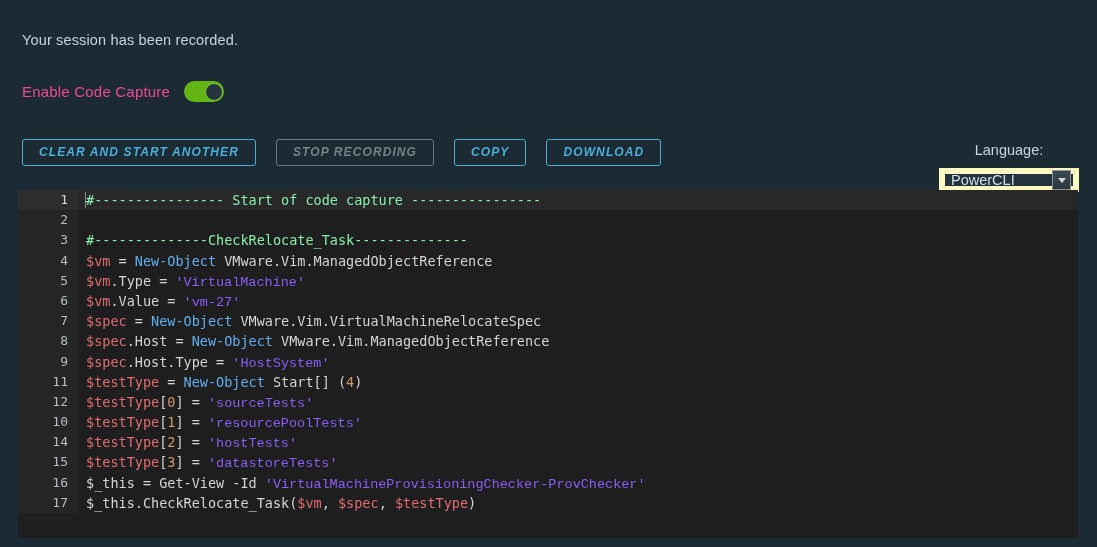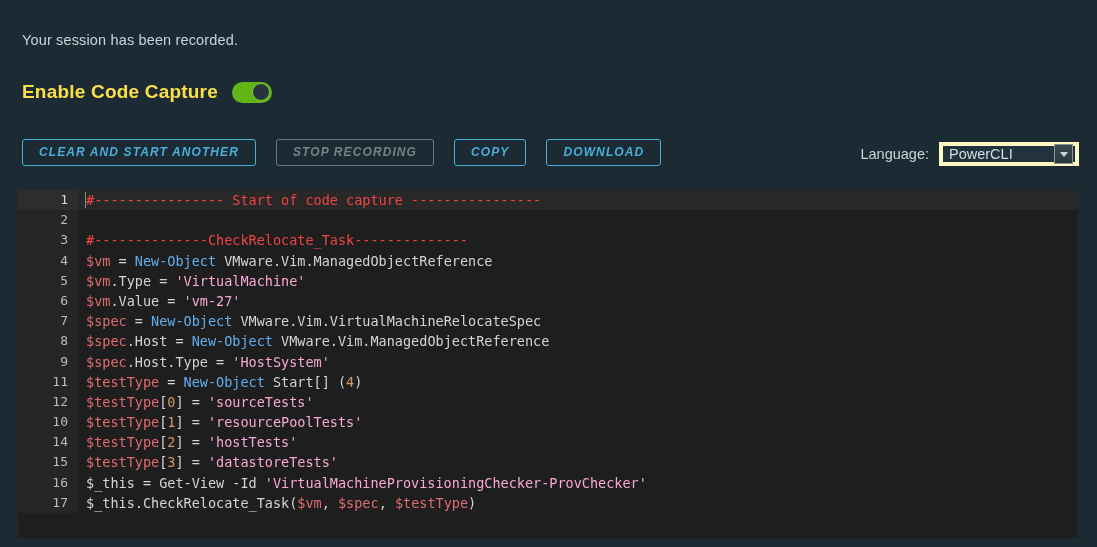"Enable Code Capture" .toggle-label { color: #fde047 -> #ec4899; font-size: 19px -> 15px; font-weight: bold -> normal }
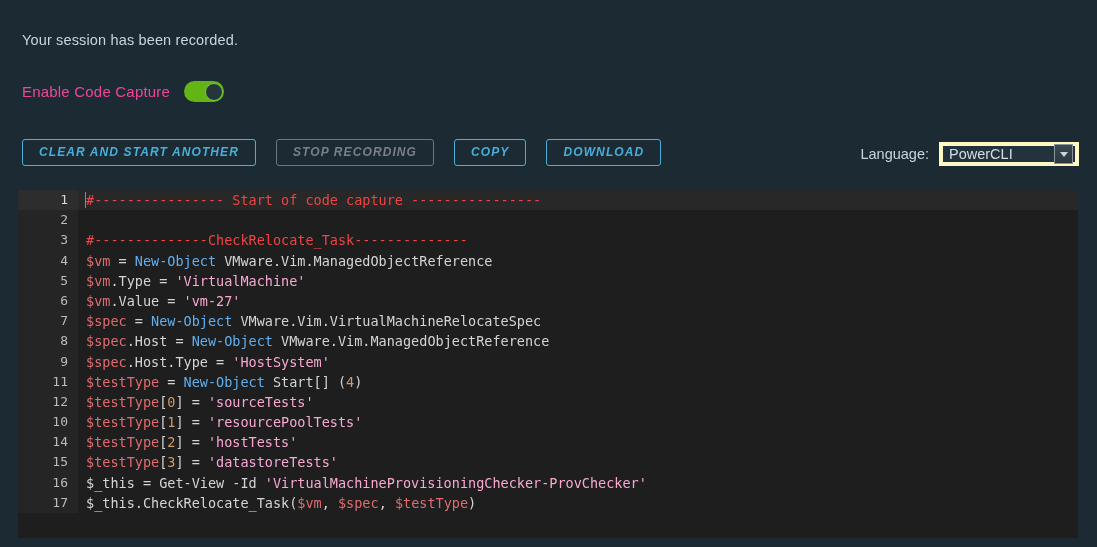"Language:" .lang-row { flex-direction: none -> column }
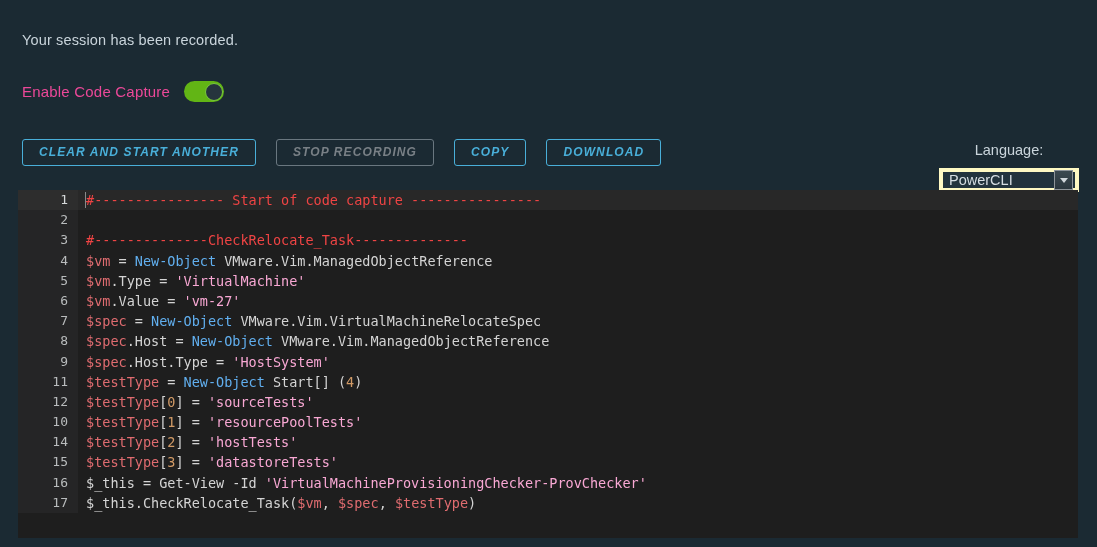"PowerCLI" .select-box { border: 4px solid #fef9c3 -> 6px solid #fef9c3 }
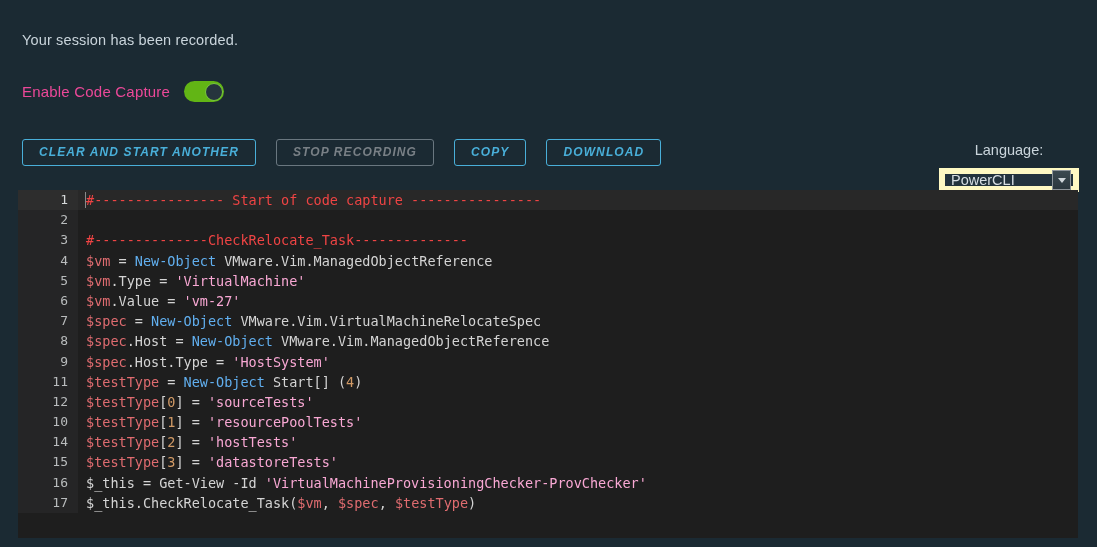"#---------------- Start of code capture" .tk-comment { color: #ef4444 -> #86efac }
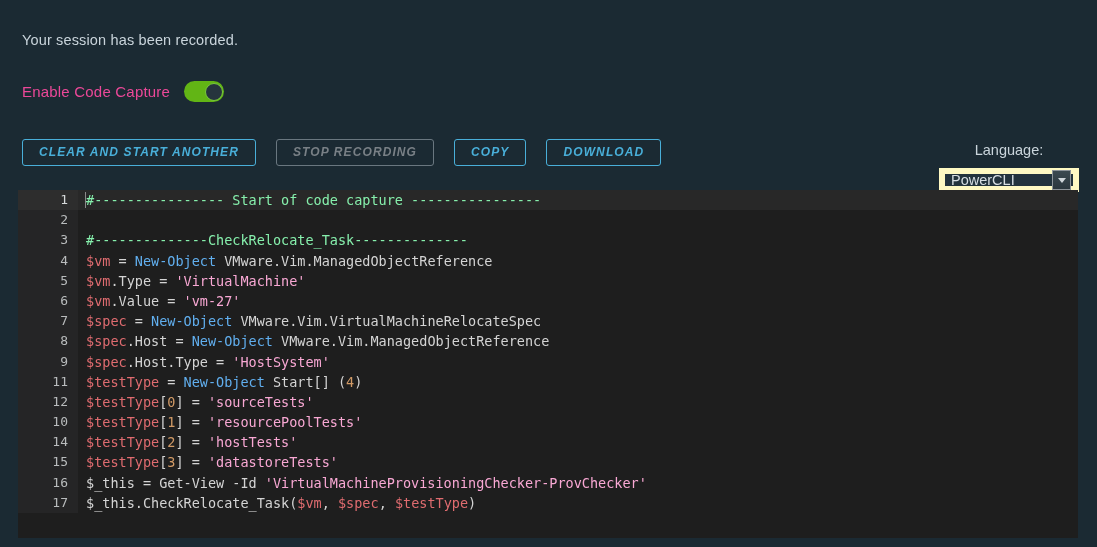"'VirtualMachine'" .tk-string { color: #f9a8d4 -> #8b5cf6; font-family: none -> Liberation Mono, monospace }
